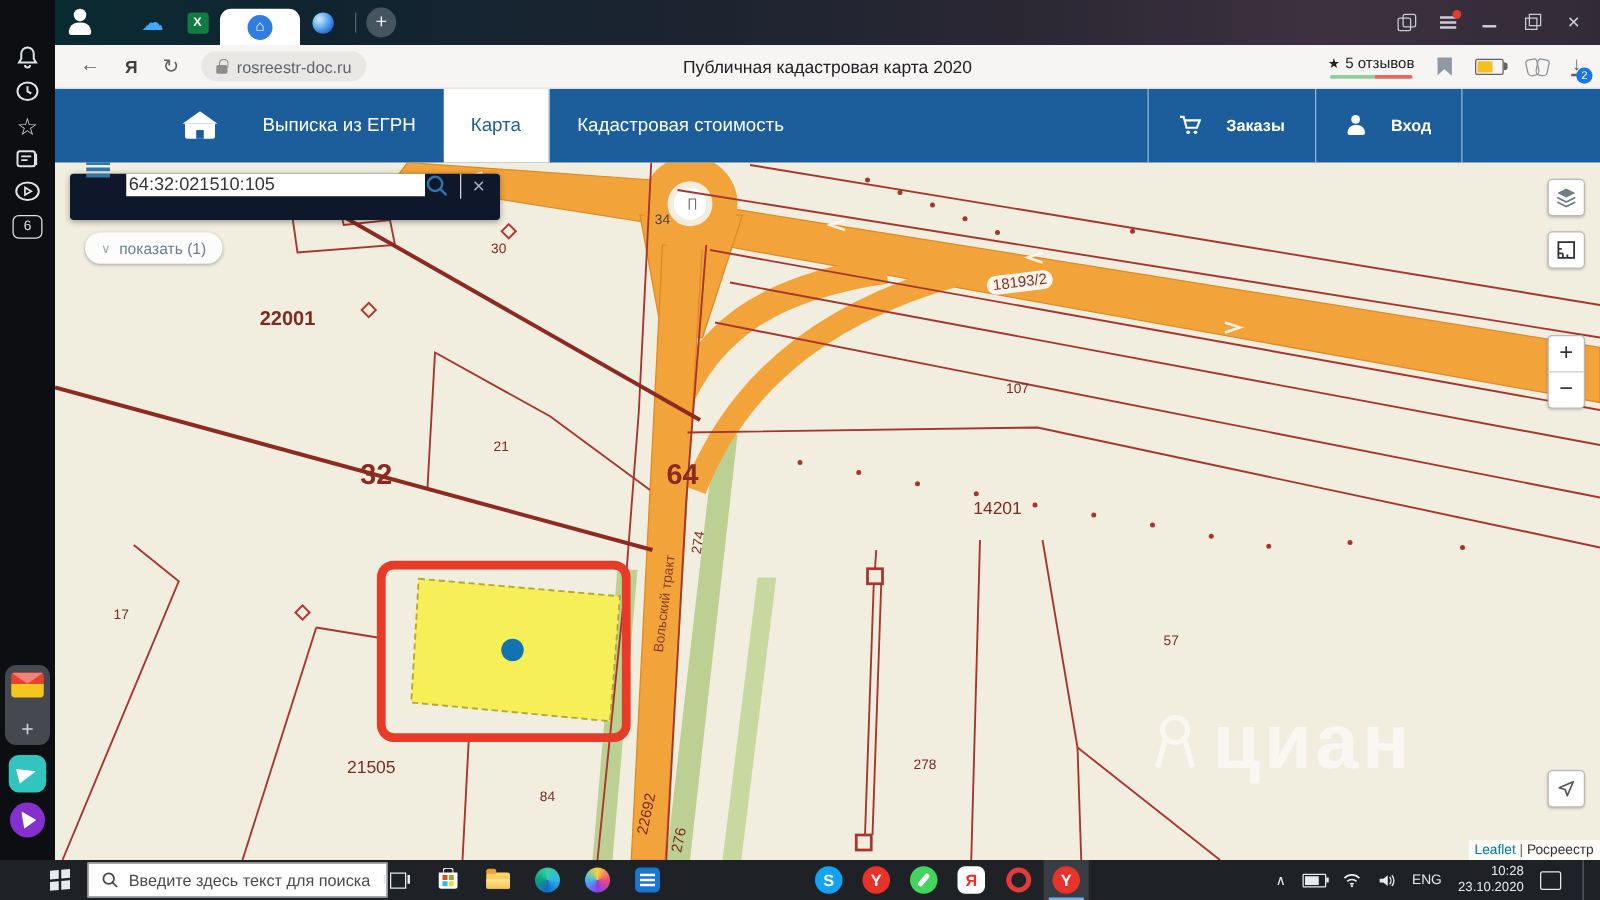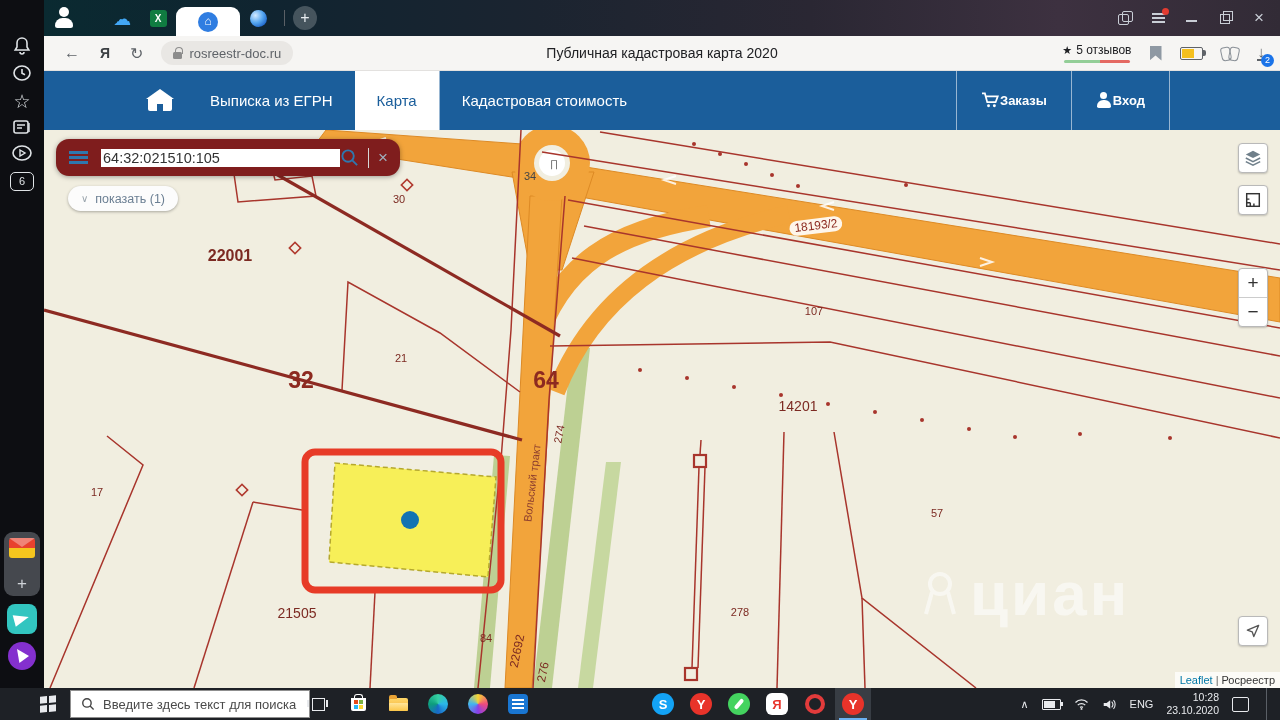"Заказы" .nav-r-item { gap: 1px -> 20px }
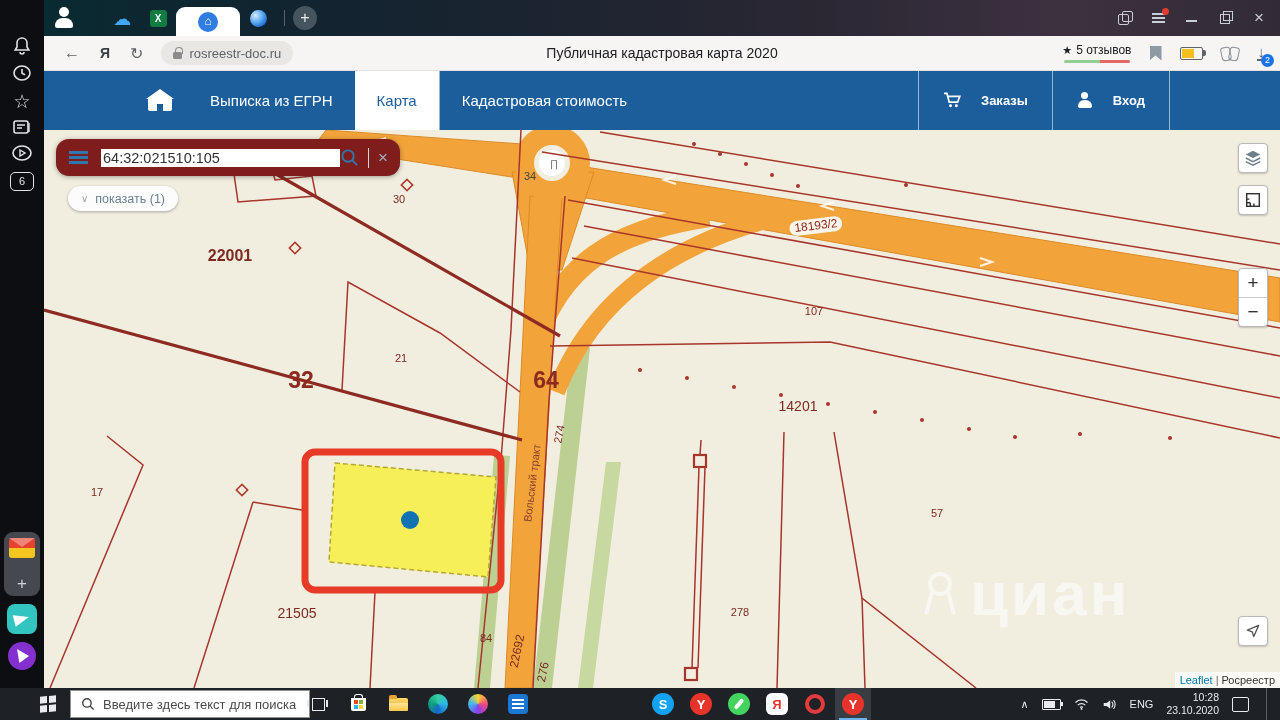"64:32:021510:105" .searchbox { align-items: center -> flex-start; background: #7f1d1d -> #0f172a; border-radius: 13px -> 3px }
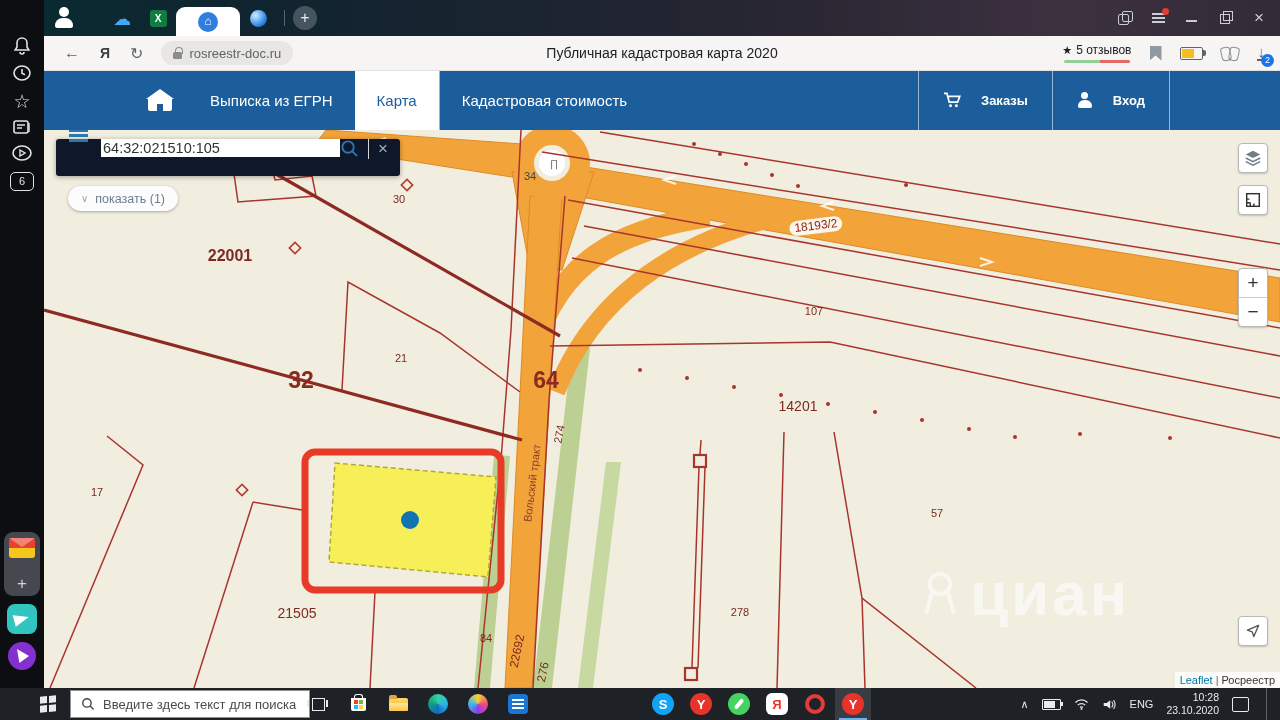"84" div.map-label { margin-left: 48px -> none }
